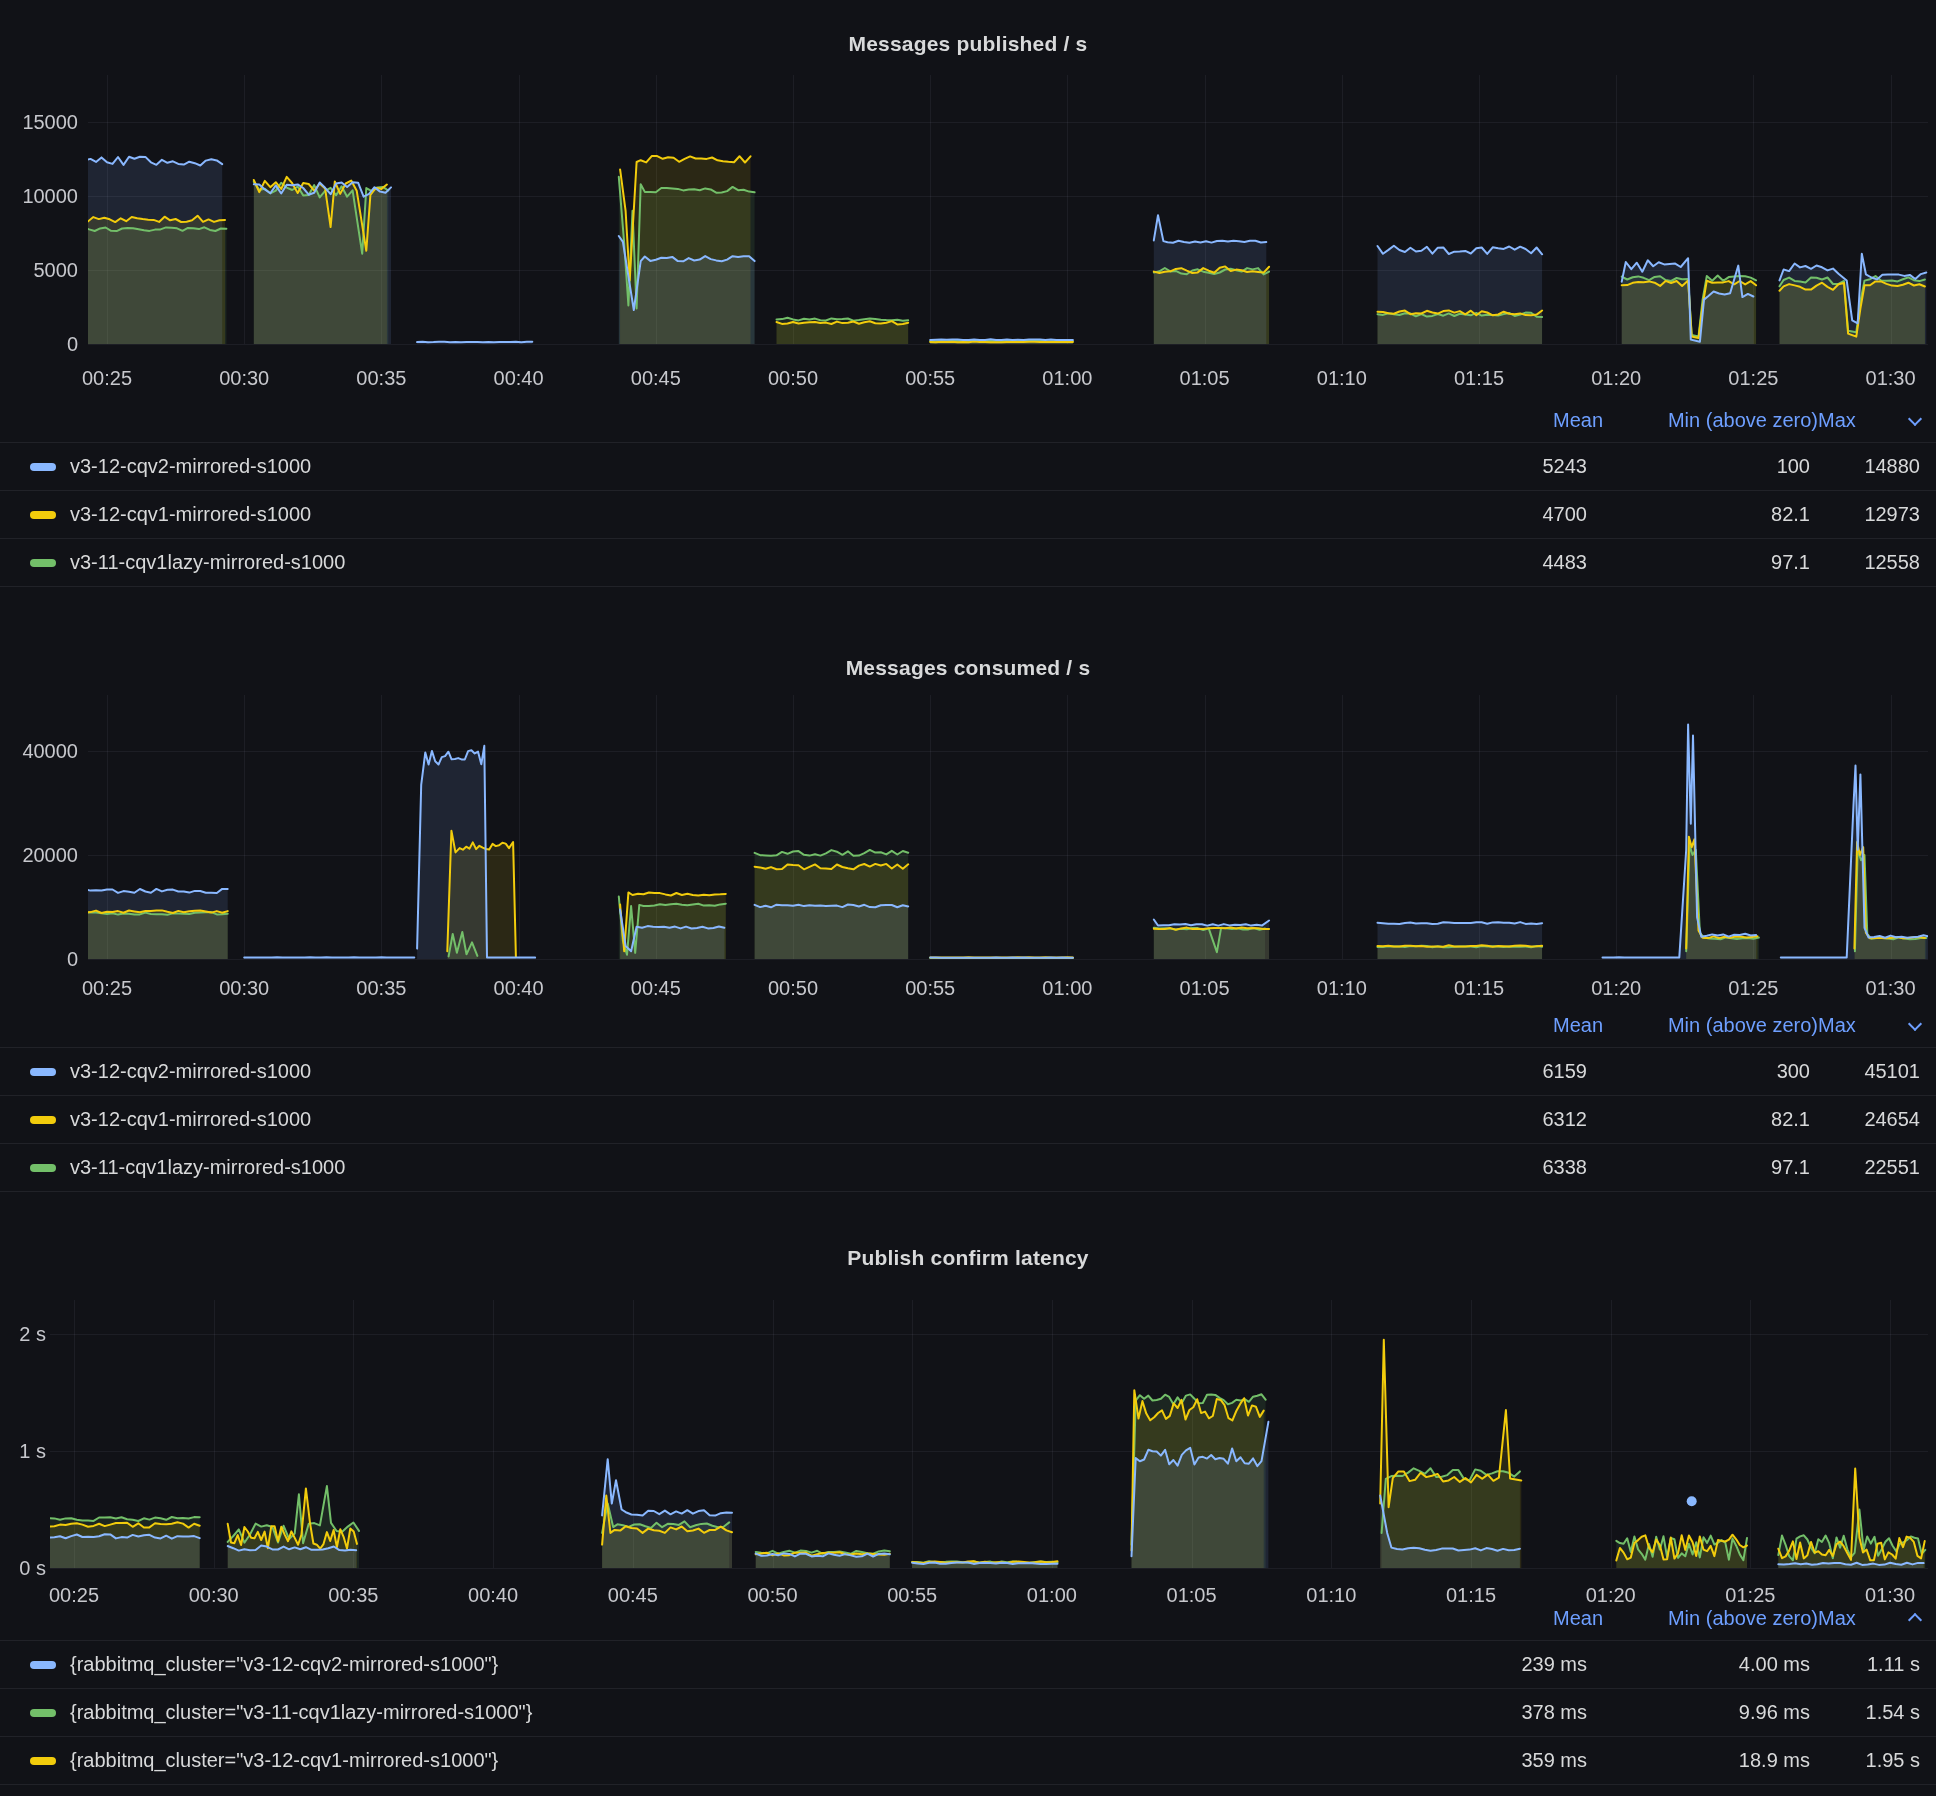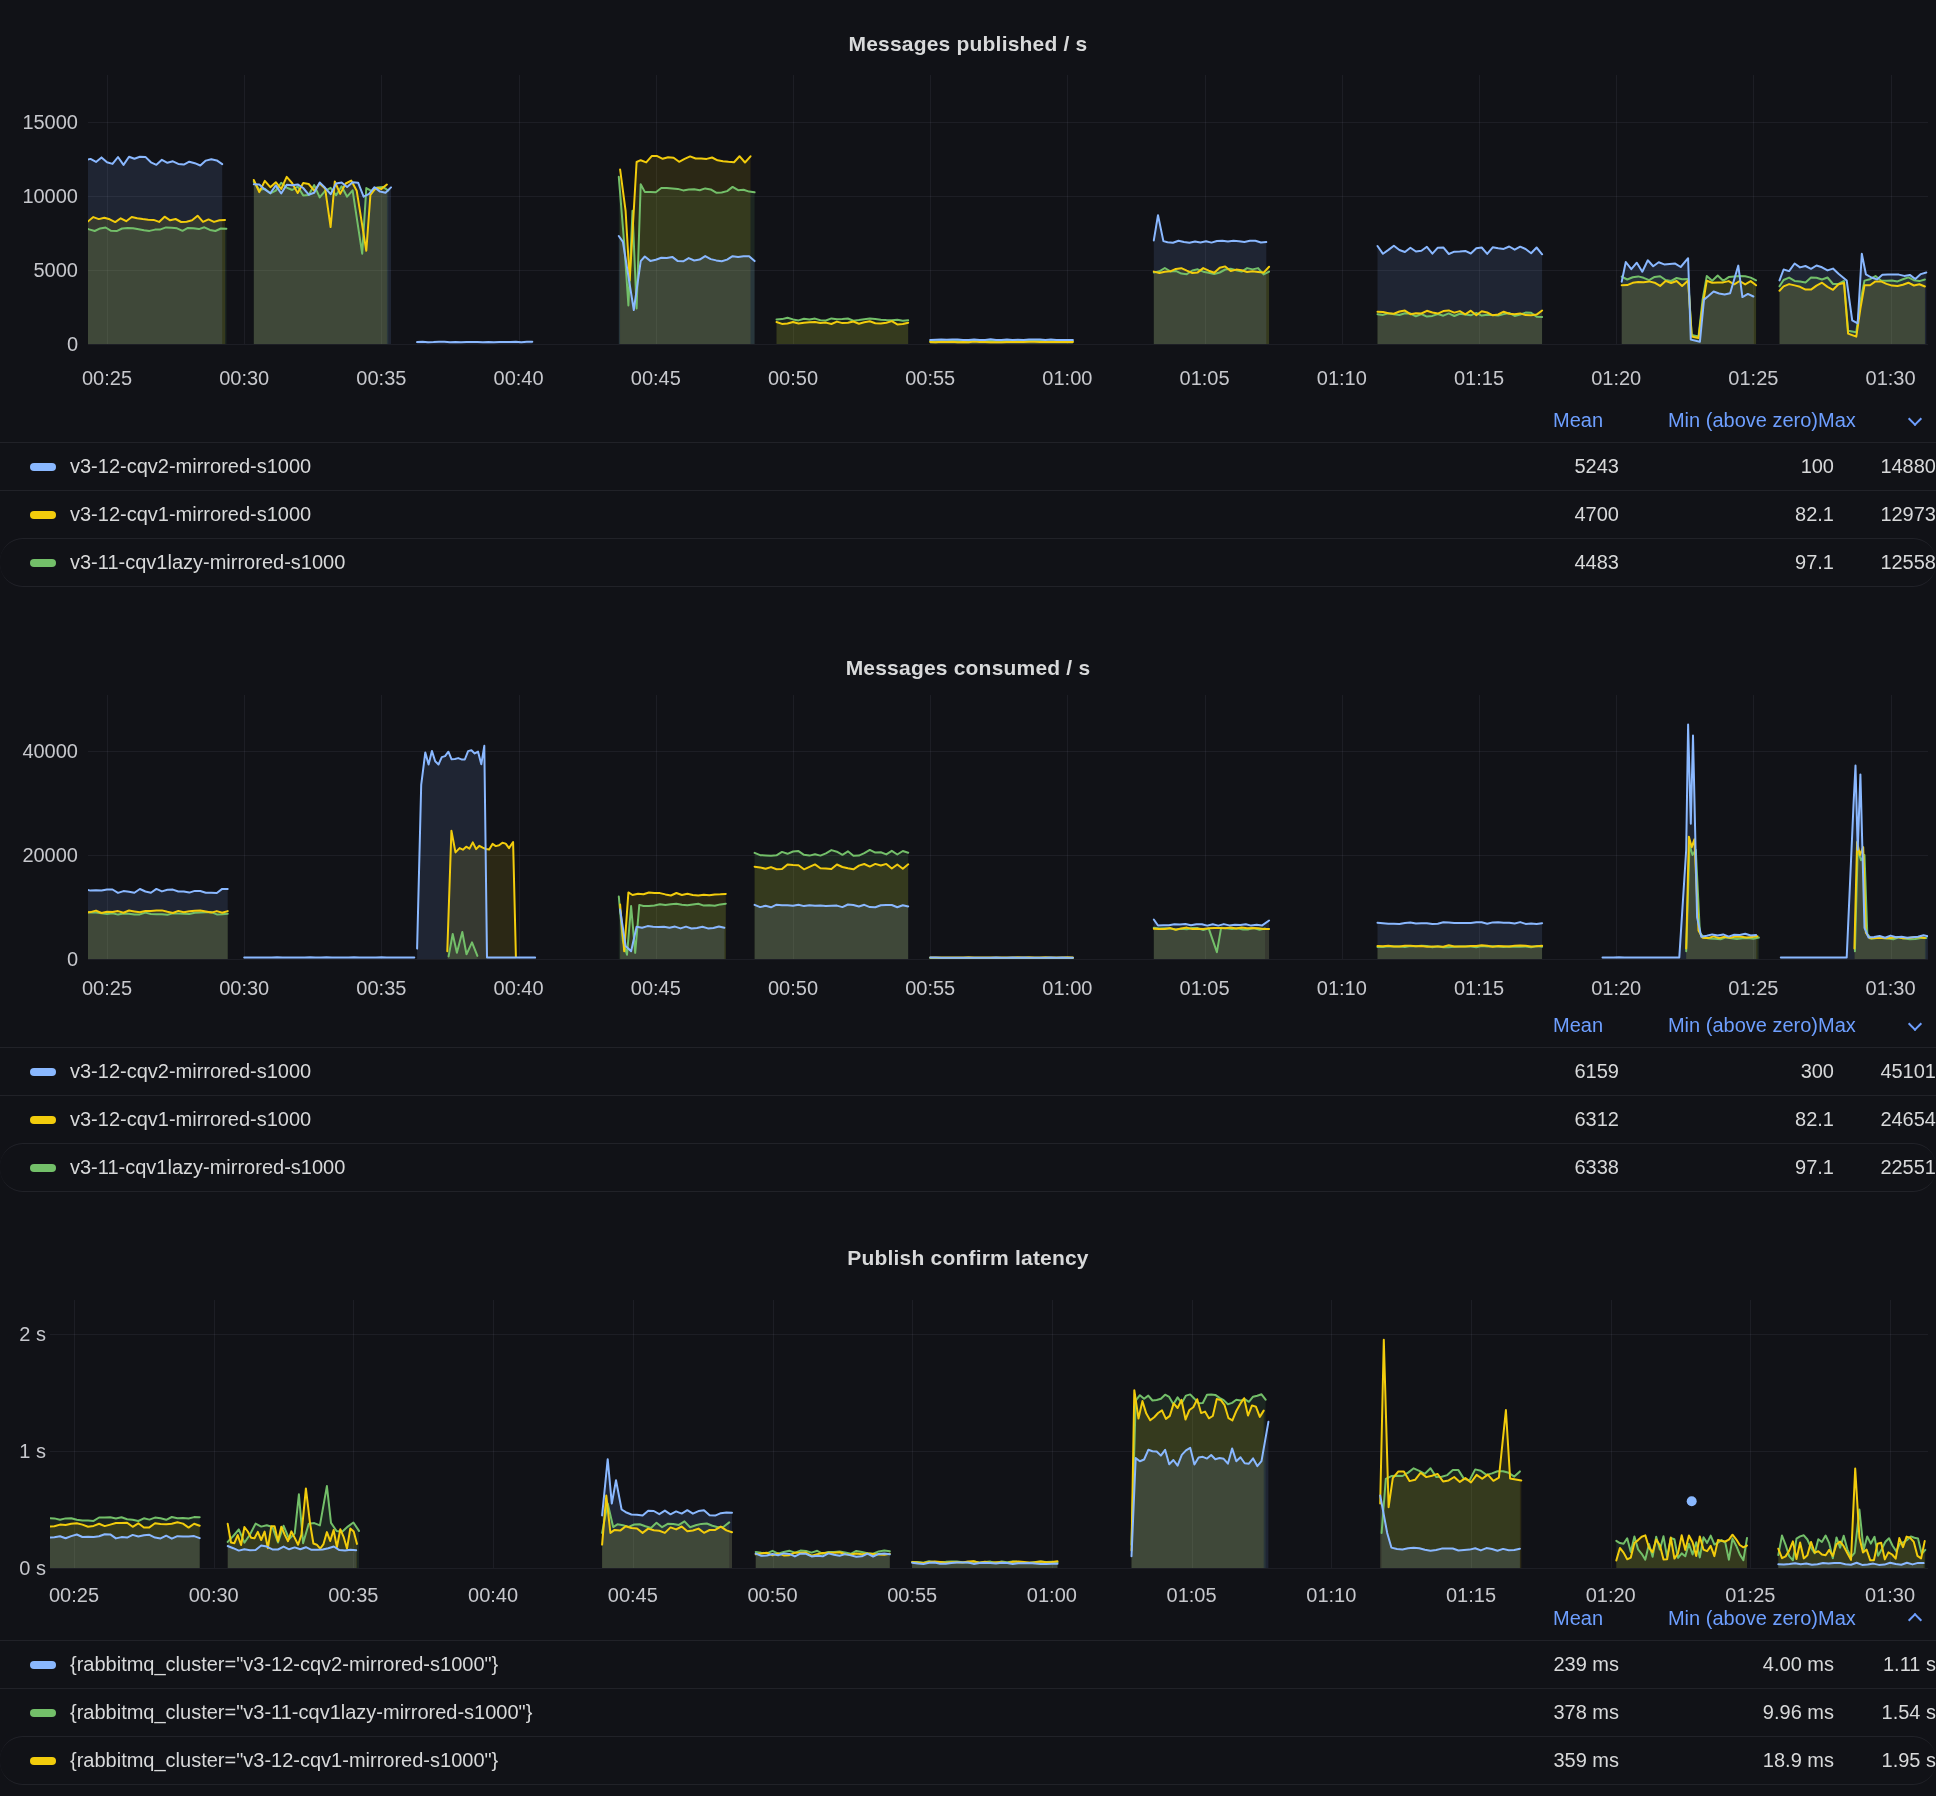"v3-12-cqv2-mirrored-s1000" .lg-row { gap: none -> 8px; padding: 0 0 0 30px -> 0 16px 0 30px }
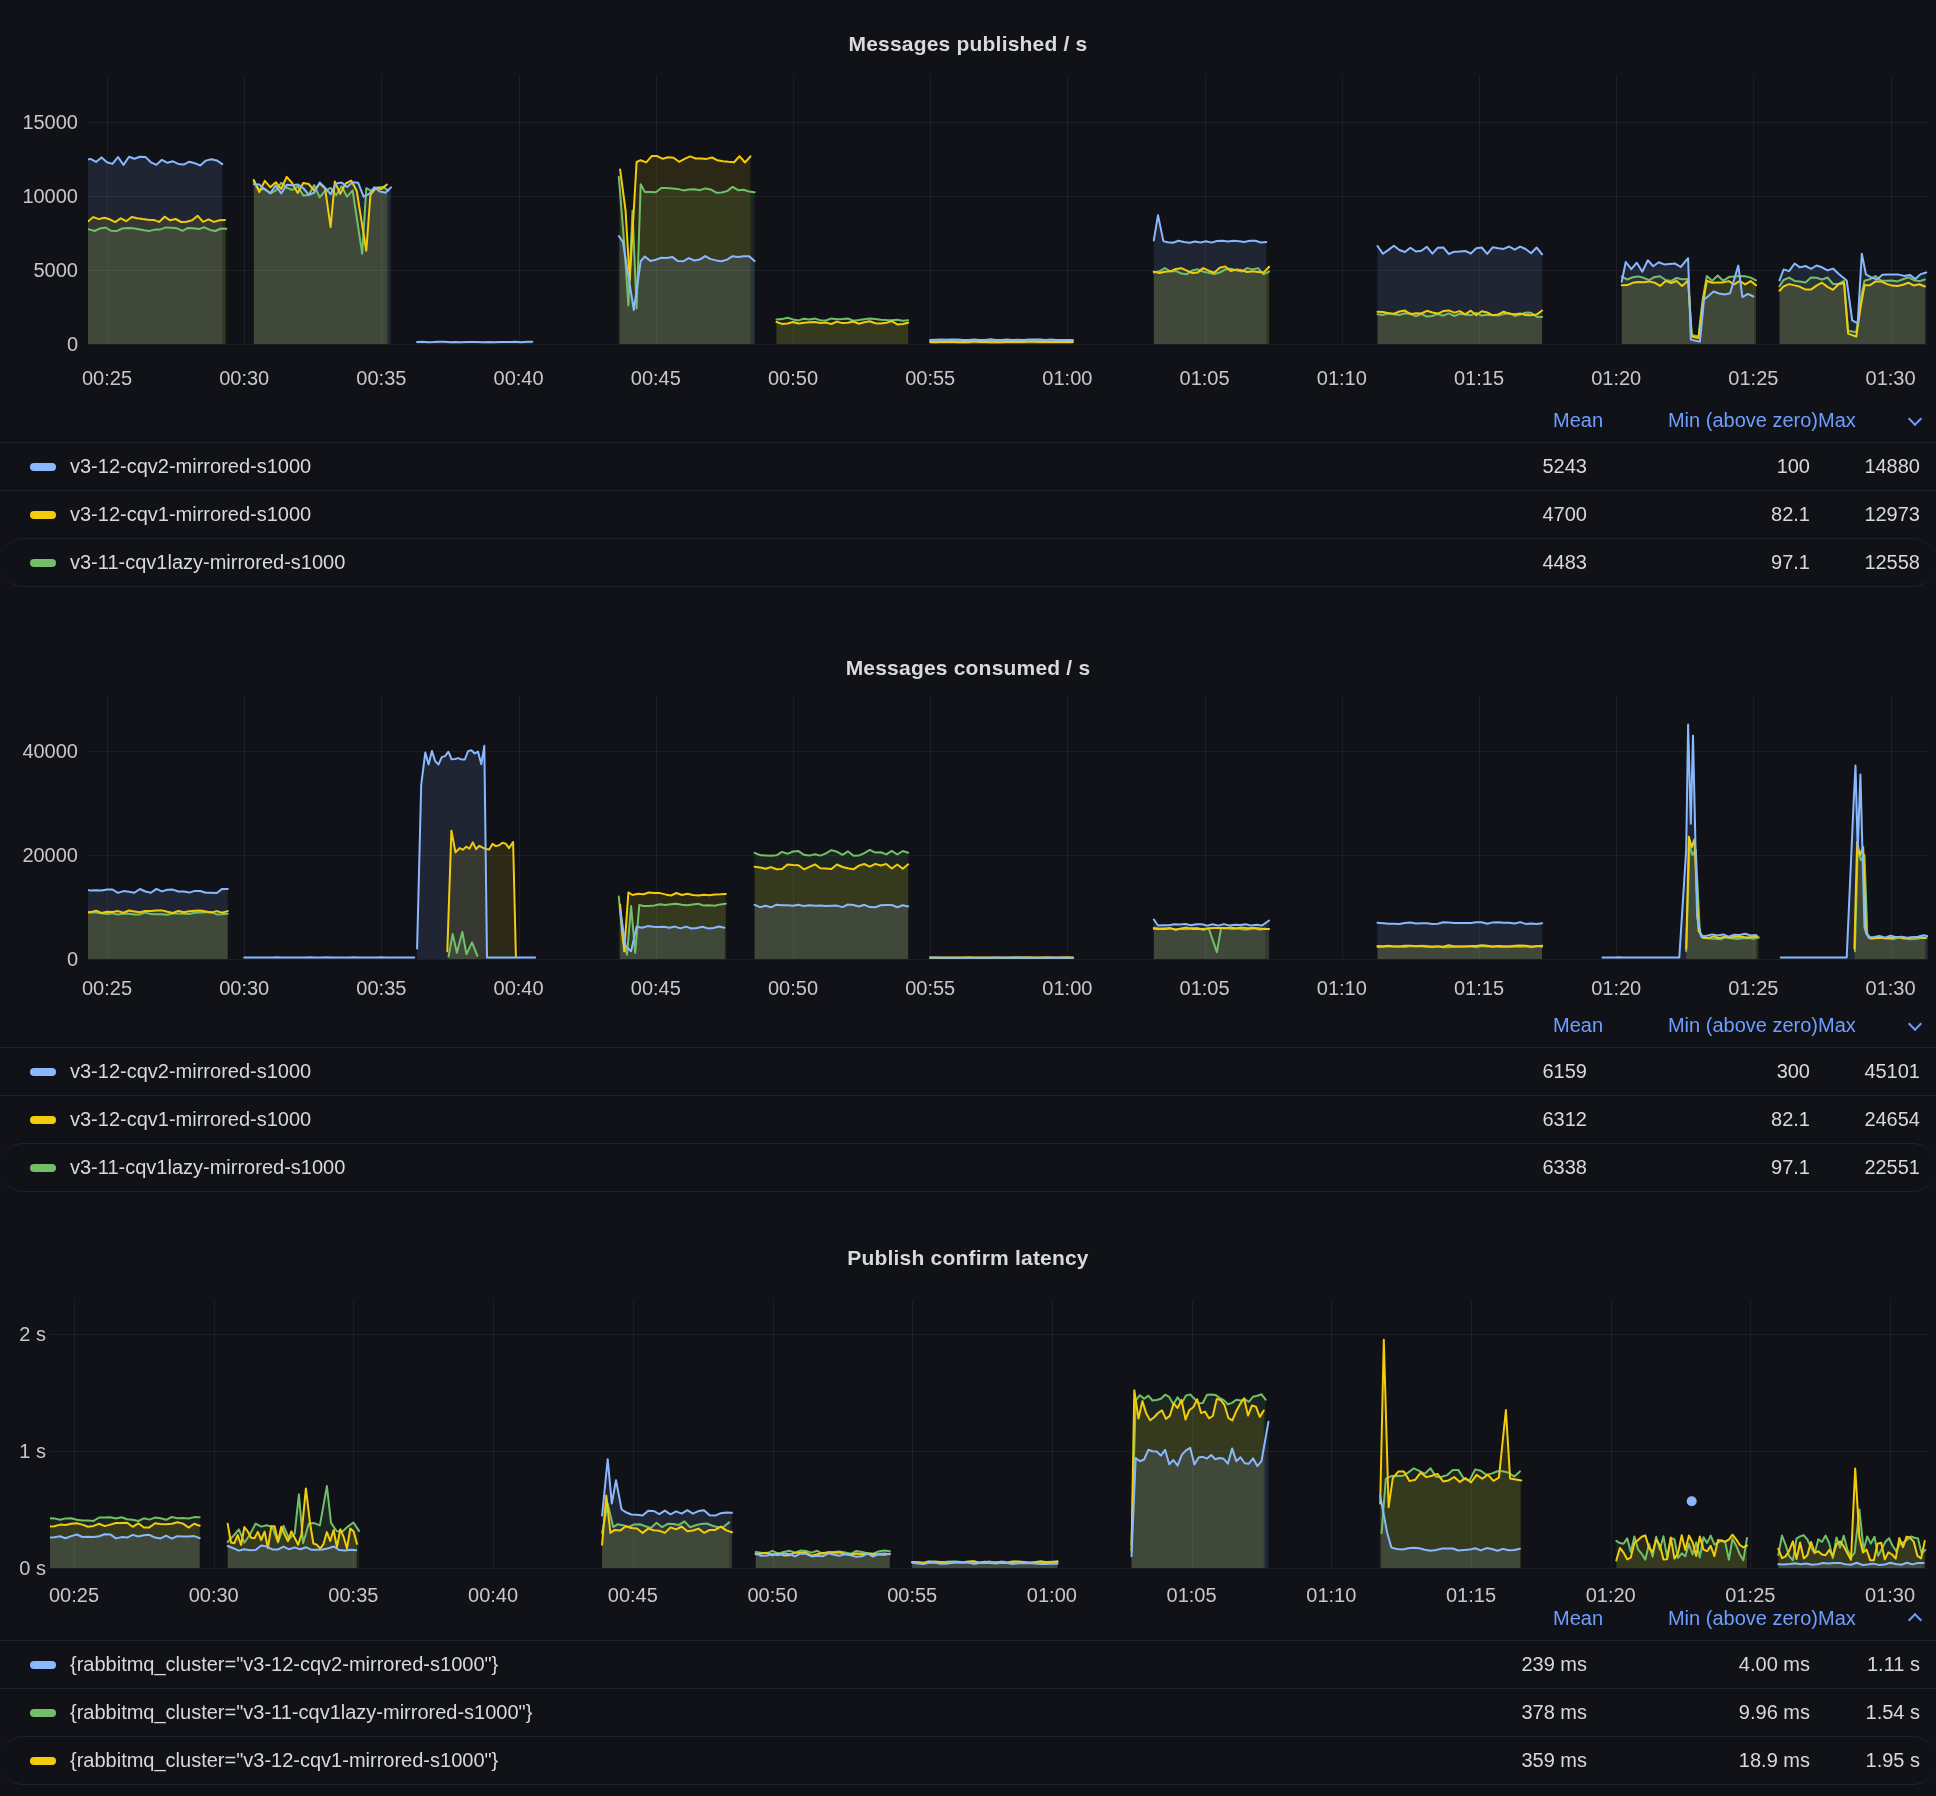"v3-11-cqv1lazy-mirrored-s1000" .lg-row:last-child { border-radius: 23px -> none }
